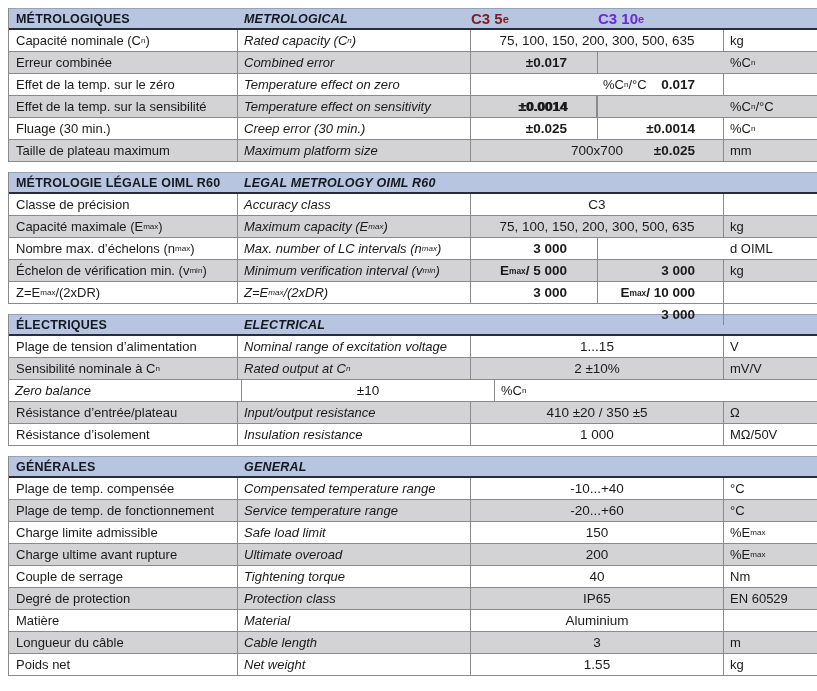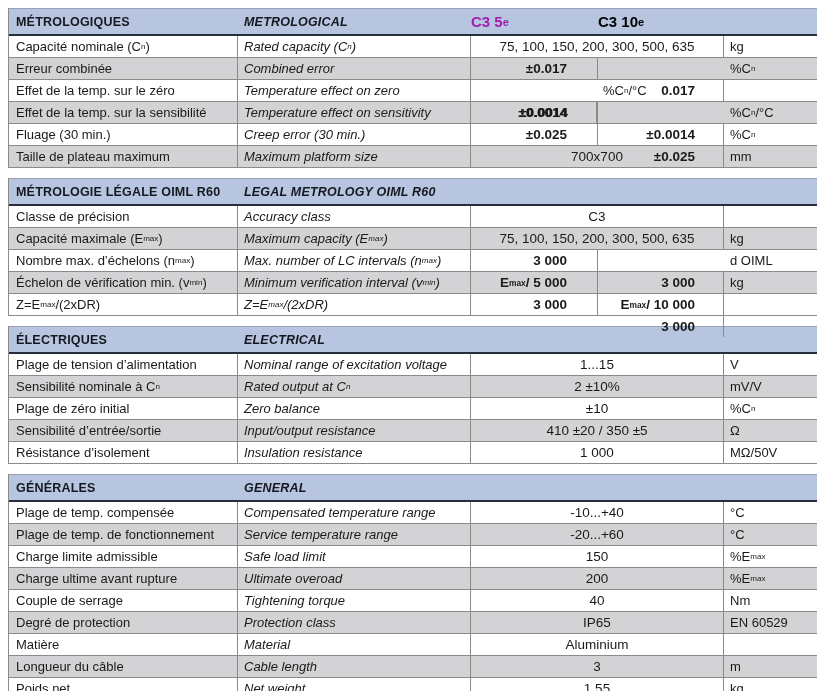"MÉTROLOGIQUES" .sec-header { height: 28px -> 22px }
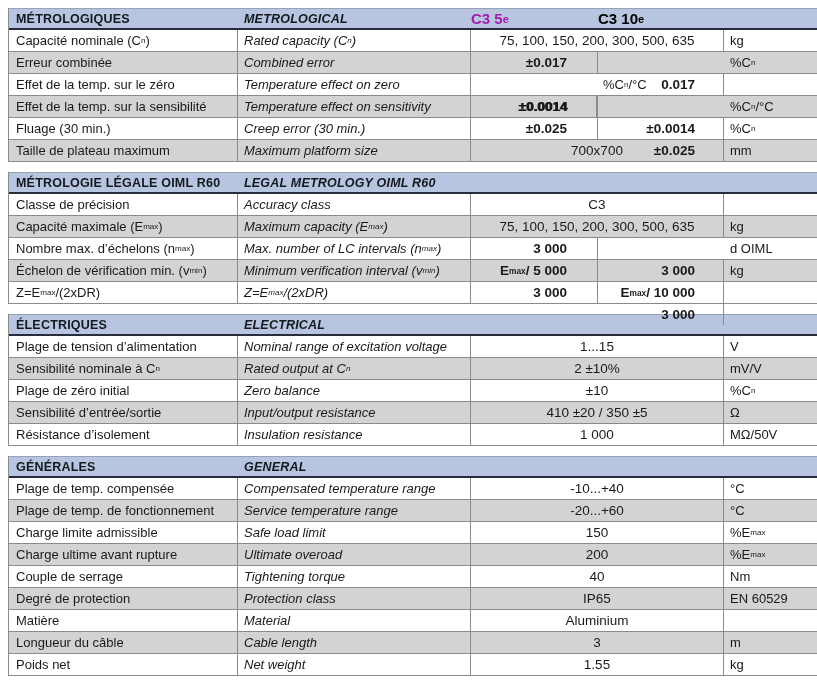"C3 5" .h-m1 { color: #a21caf -> #7f1d1d }
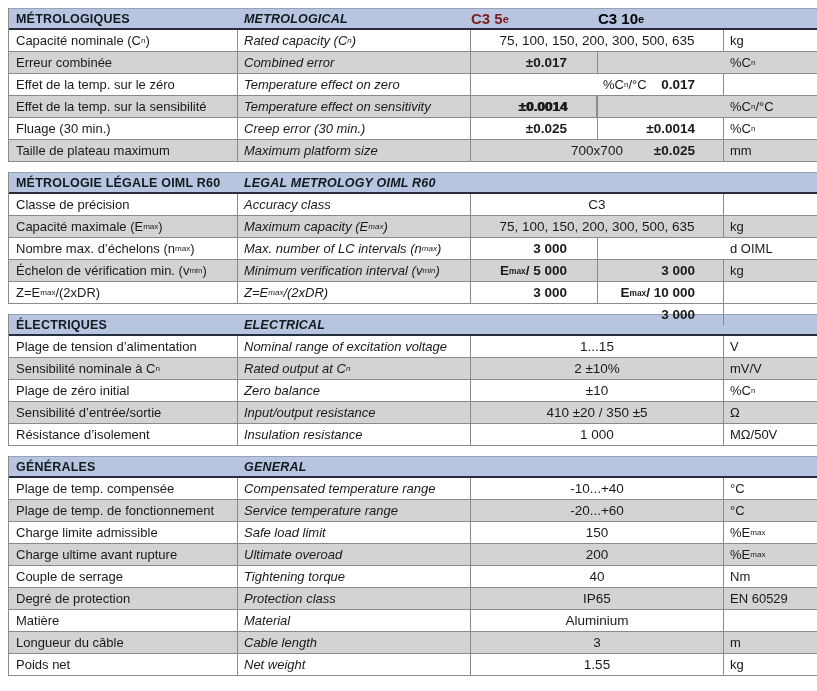"C3 10" .h-m2 { color: #000000 -> #6d28d9 }
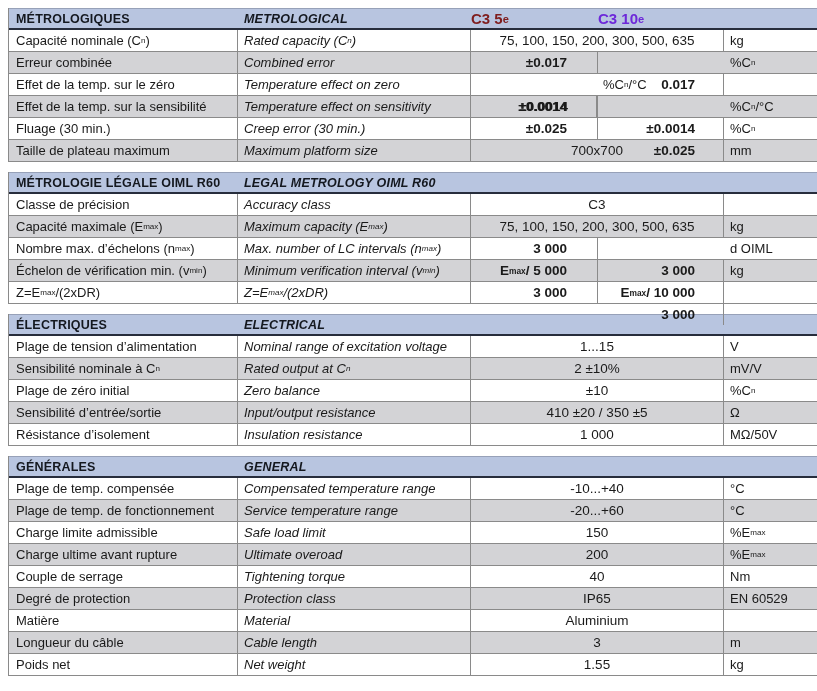"Plage de zéro initial" div.c { html: <div>Plage de zéro initial</div> -> none }
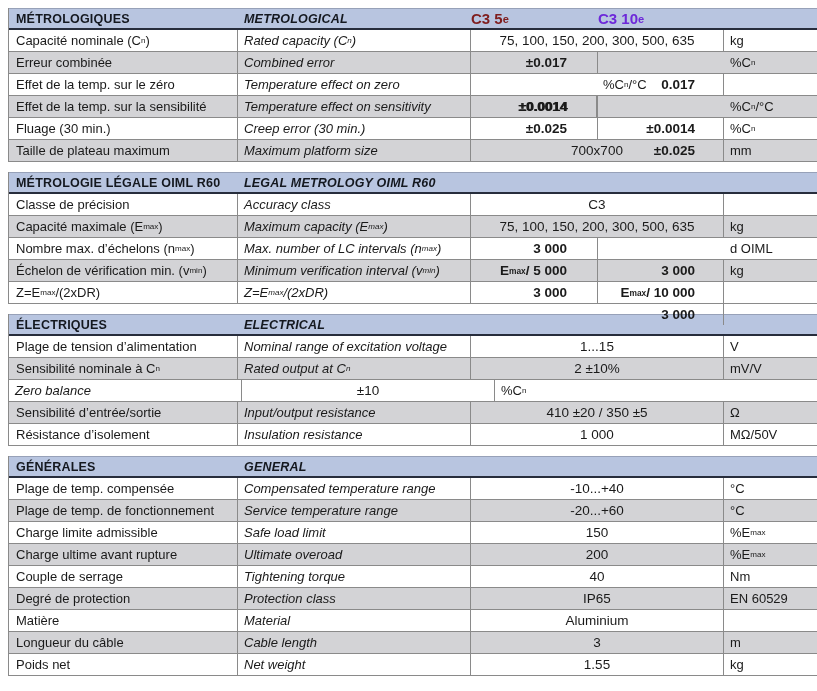"Sensibilité d’entrée/sortie" div.c { text: Sensibilité d’entrée/sortie -> Résistance d’entrée/plateau }
